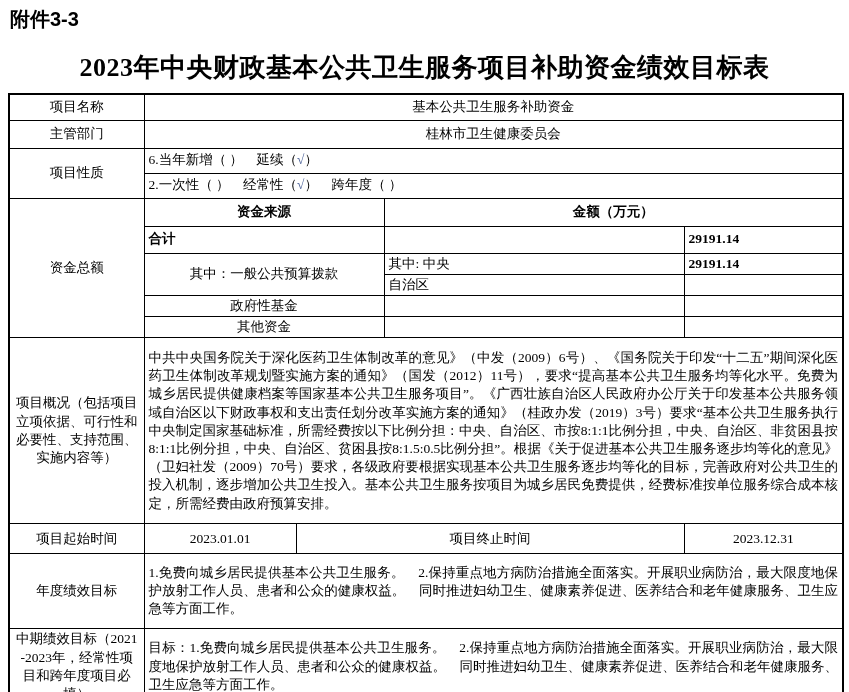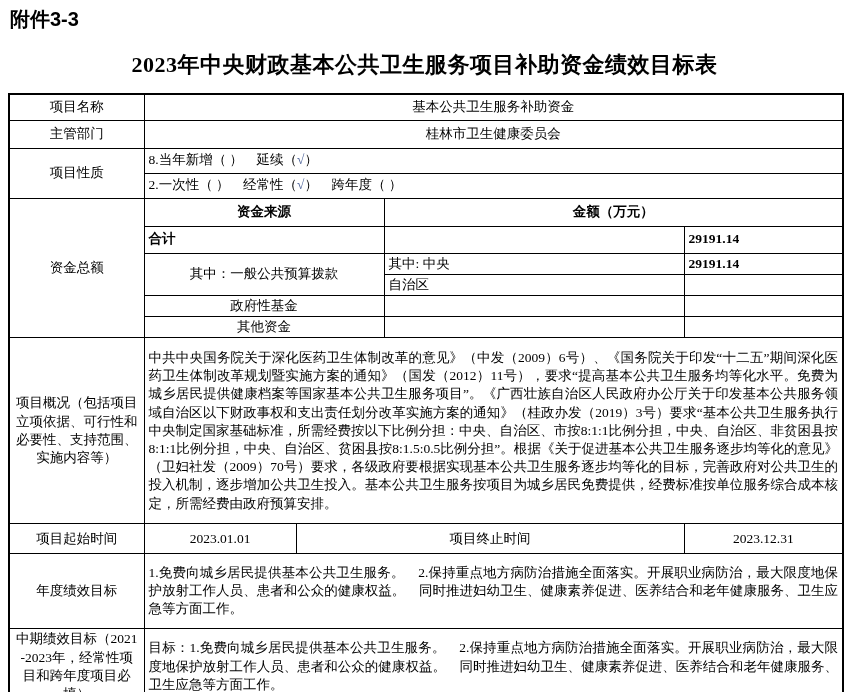"2023年中央财政基本公共卫生服务项目补助资金绩效目标表" .doc-title { font-size: 22px -> 26px }
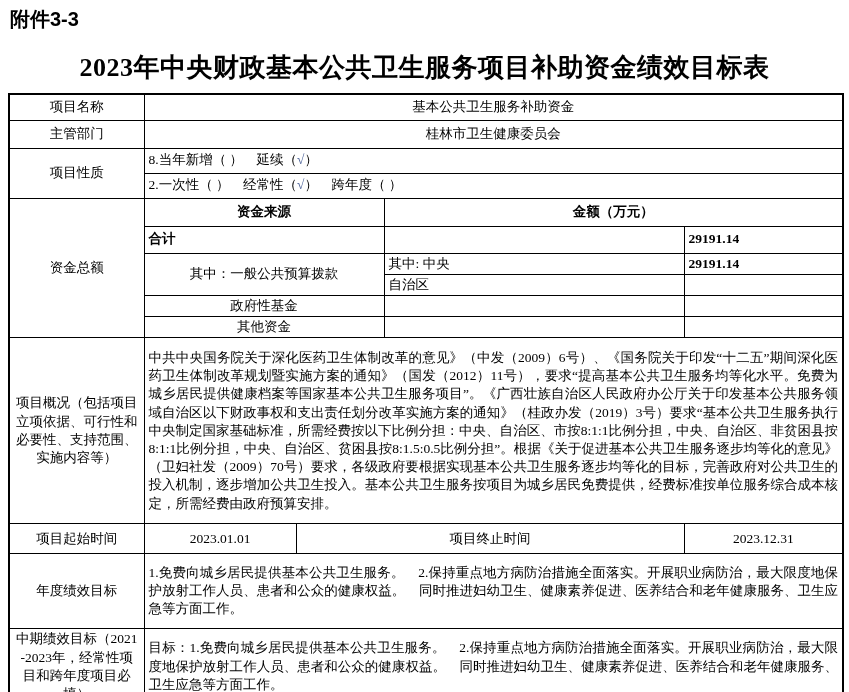"8.当年新增（ ） 延续（" span { text: 8 -> 6 }
